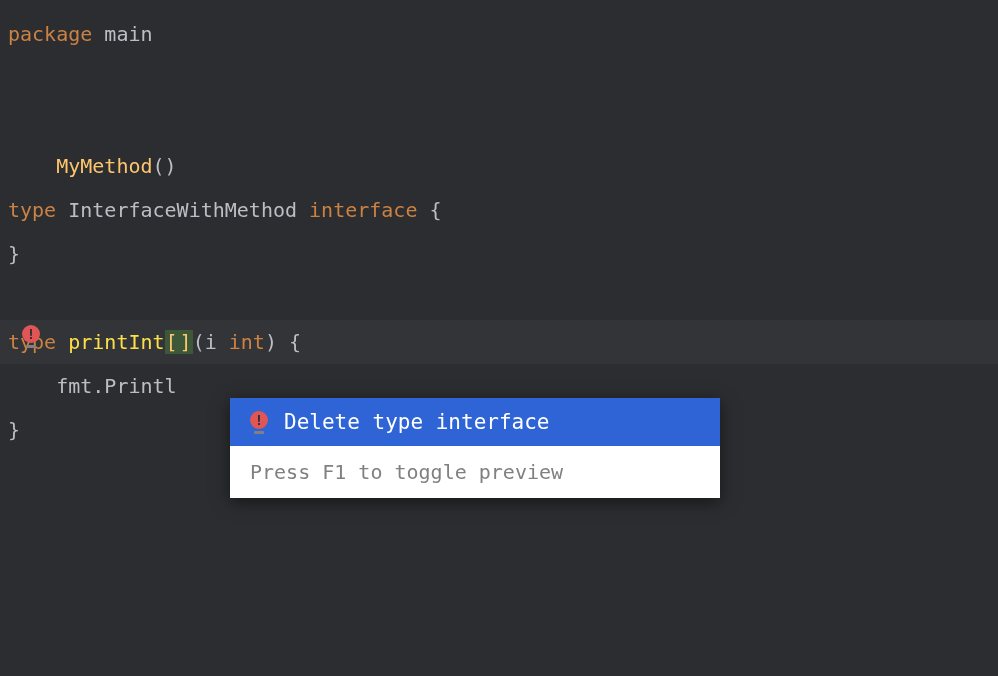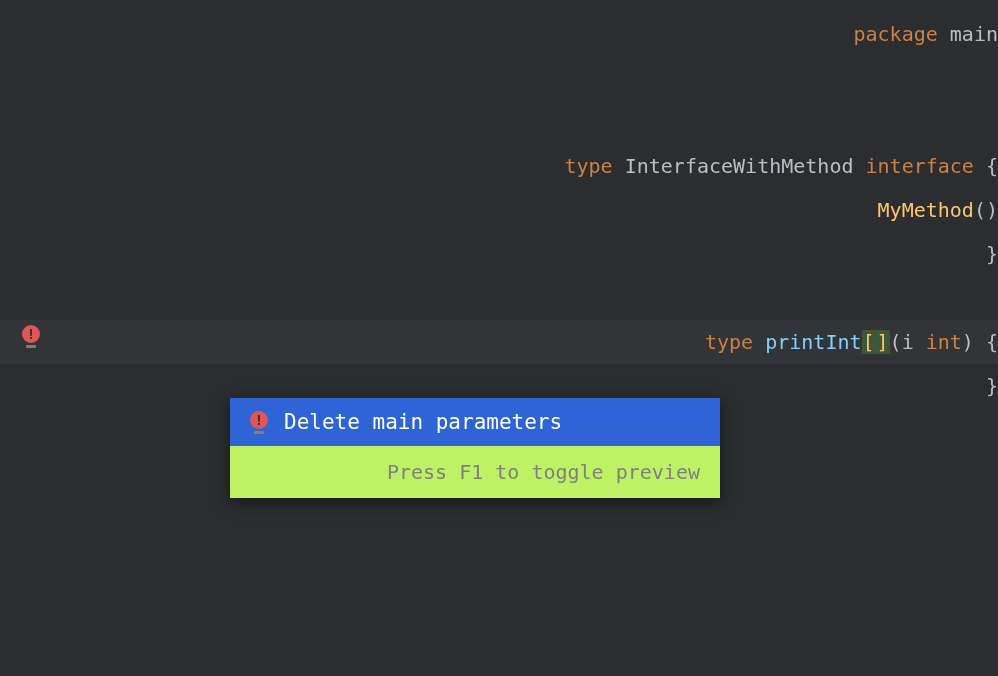"package main" * { text-align: right -> none }
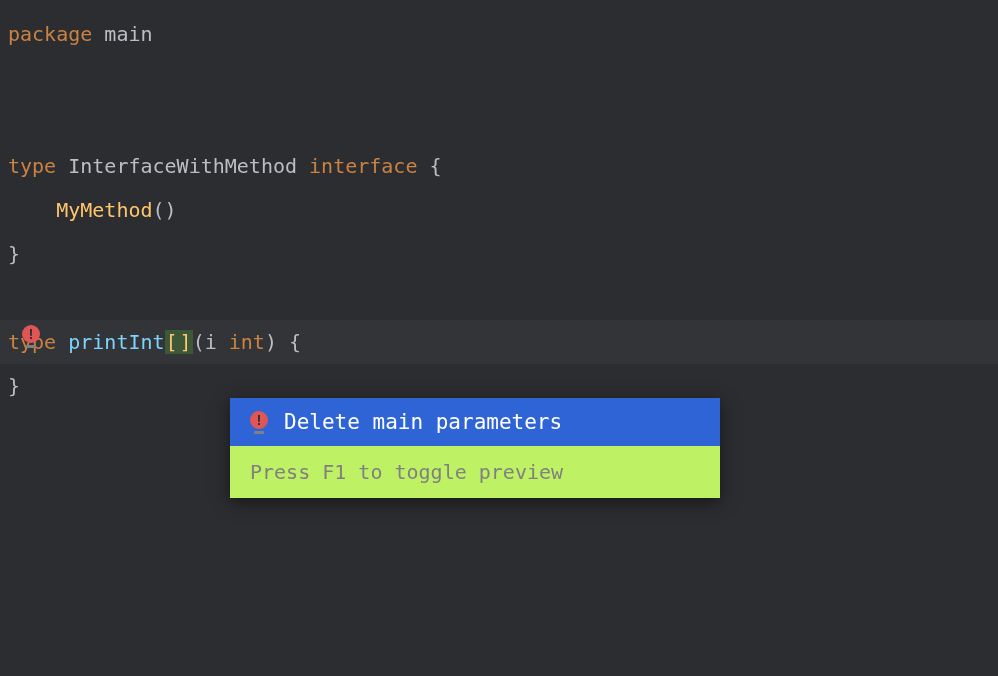"type InterfaceWithMethod interface {" div.line { order: before "MyMethod()" -> after "MyMethod()" }
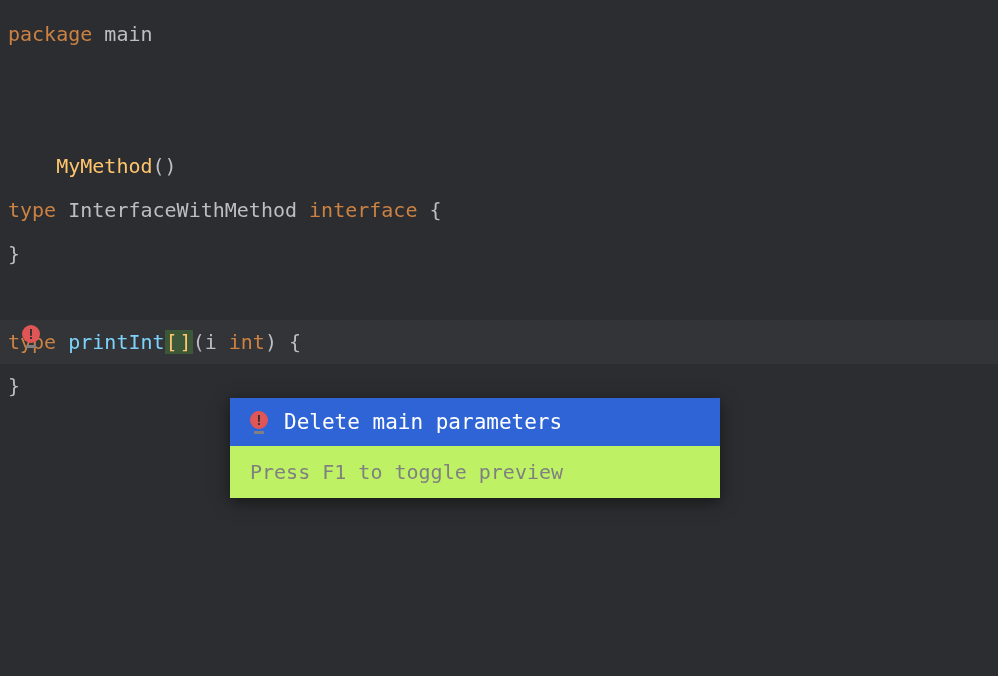"printInt" .typename { color: #7dd3fc -> #fde047 }
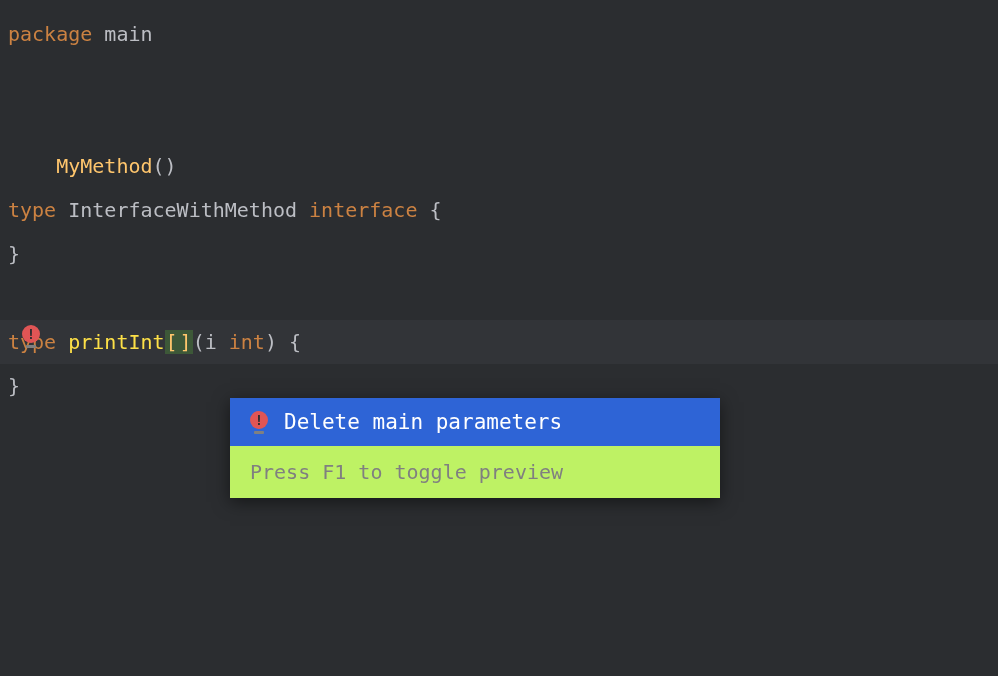"fmt.Printl" div.line { html: none -> <div> <span>fmt</span><span>.</span><span>Printl</span></div> }
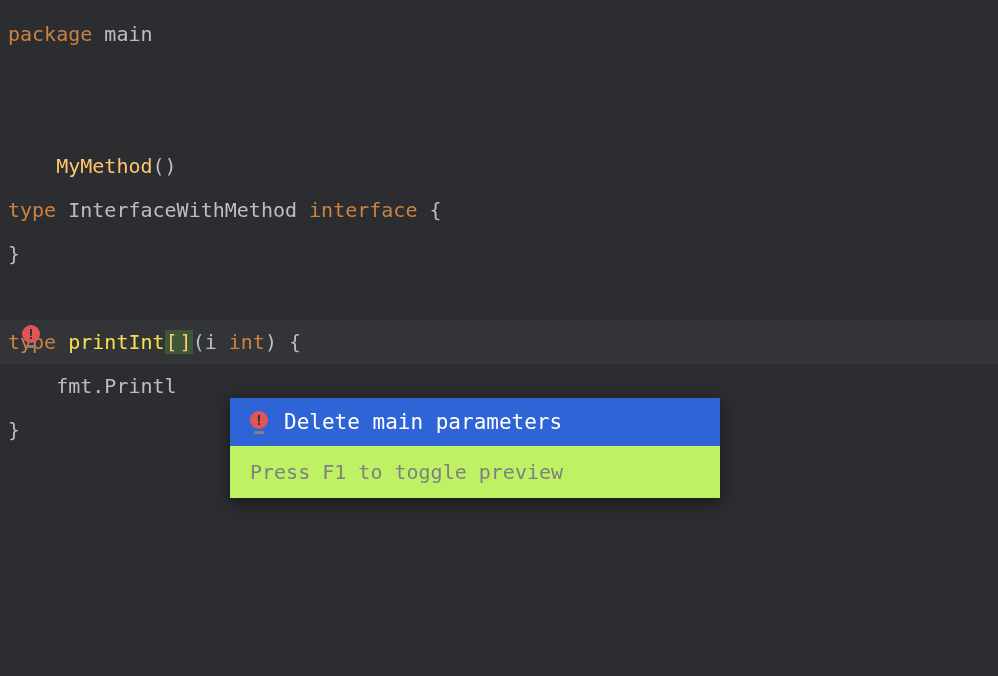"Delete main parameters" span.popup-item-text { text: main parameters -> type interface }
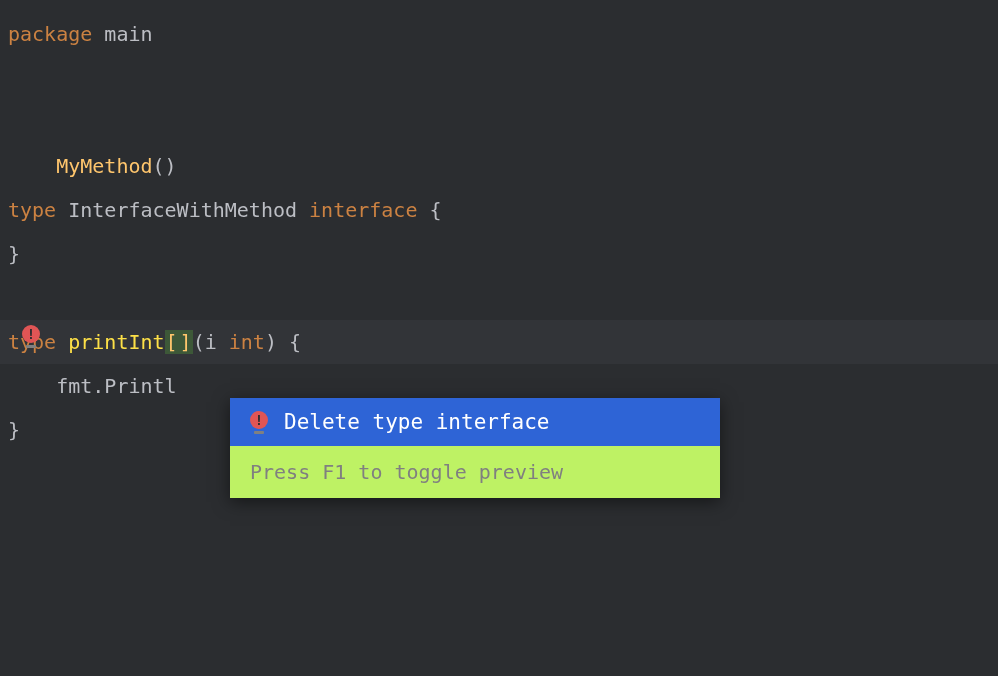"Press F1 to toggle preview" .popup-hint { background: #bef264 -> #ffffff }
